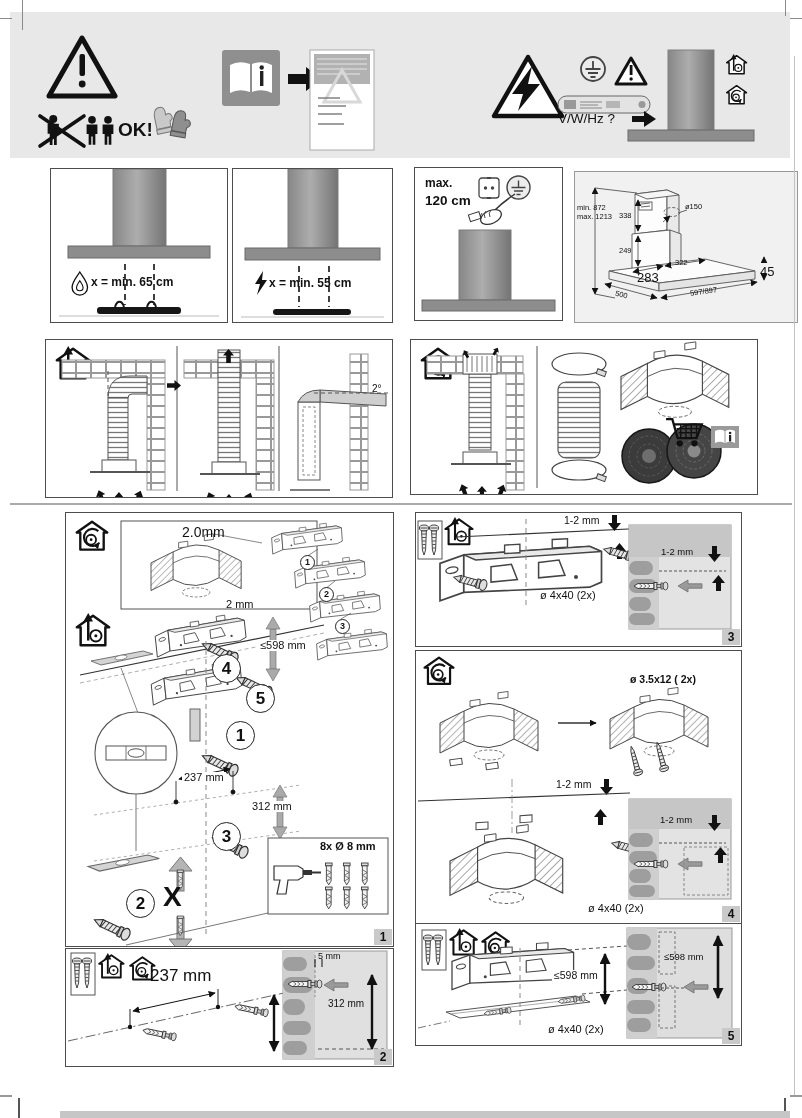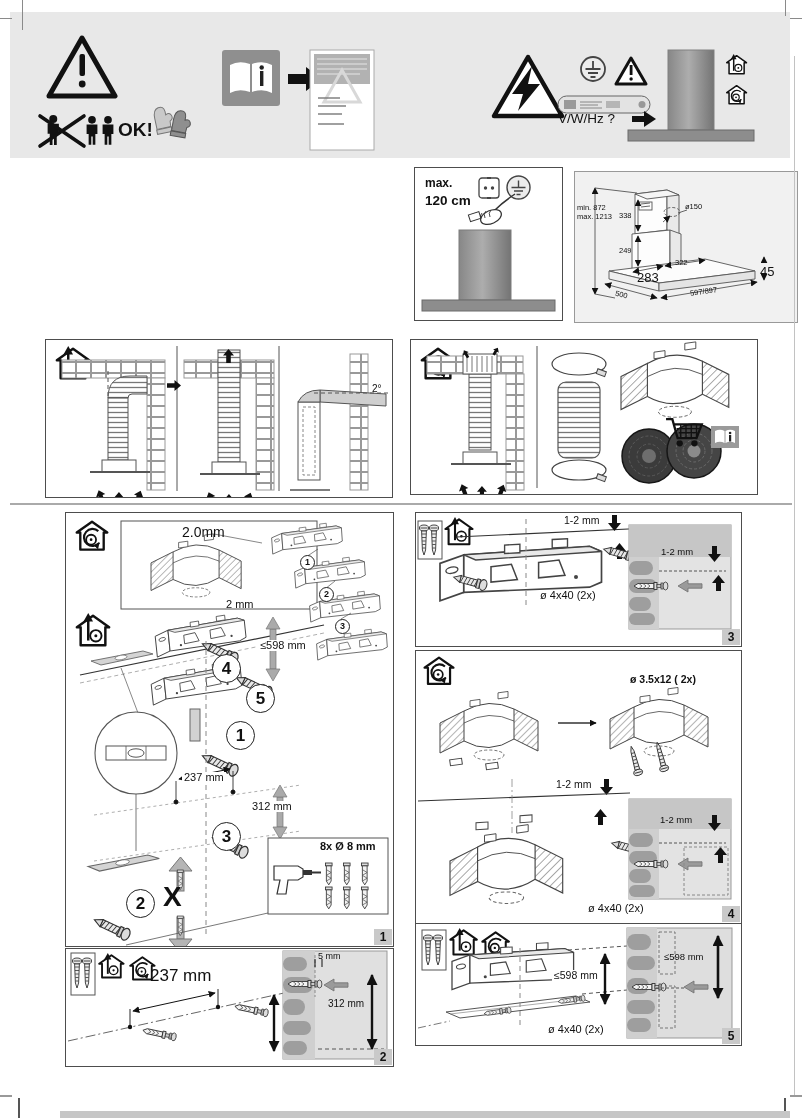"x = min. 65 cm" div.panel { html: none -> <div> <svg> <rect></rect> <rect></rect> <g> <line></line> <line></line> </g> <rect></rect> <path></path> <line></line> <g> <path></path> <path></path> </g> </svg> <span>x = min. 65 cm</span> </div> }
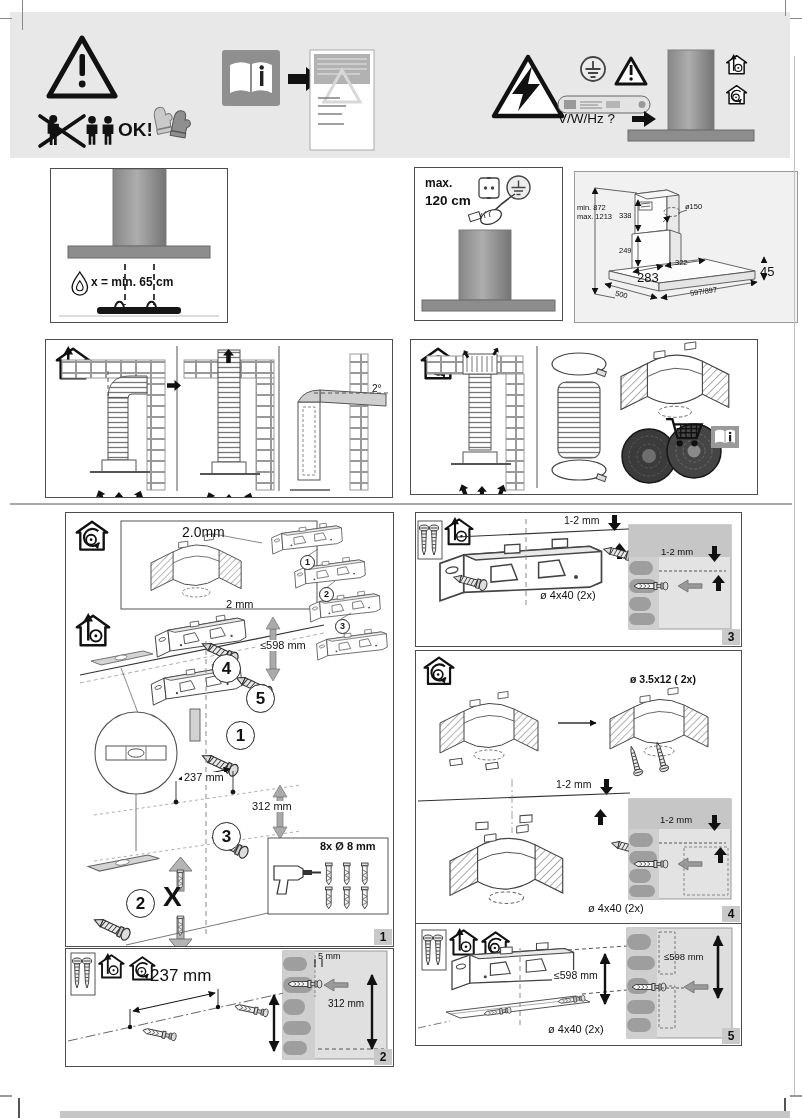"x = min. 55 cm" div.panel { html: none -> <div> <svg> <rect></rect> <rect></rect> <g> <line></line> <line></line> </g> <rect></rect> <line></line> <polygon></polygon> </svg> <span>x = min. 55 cm</span> </div> }
